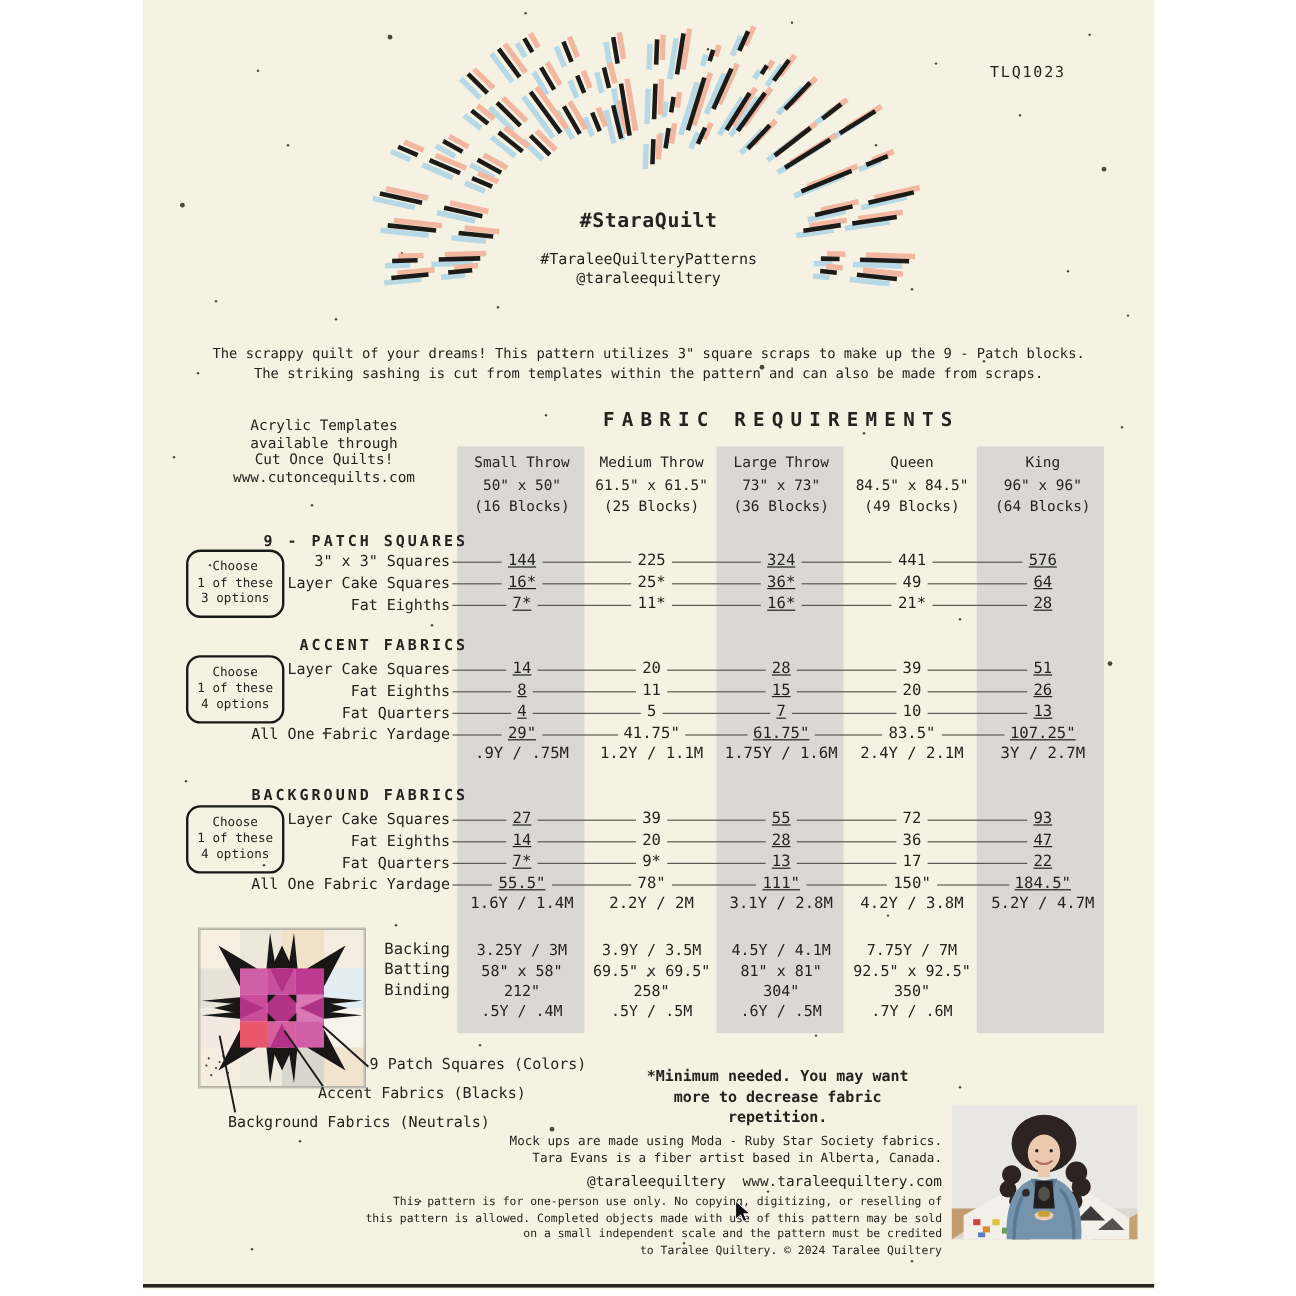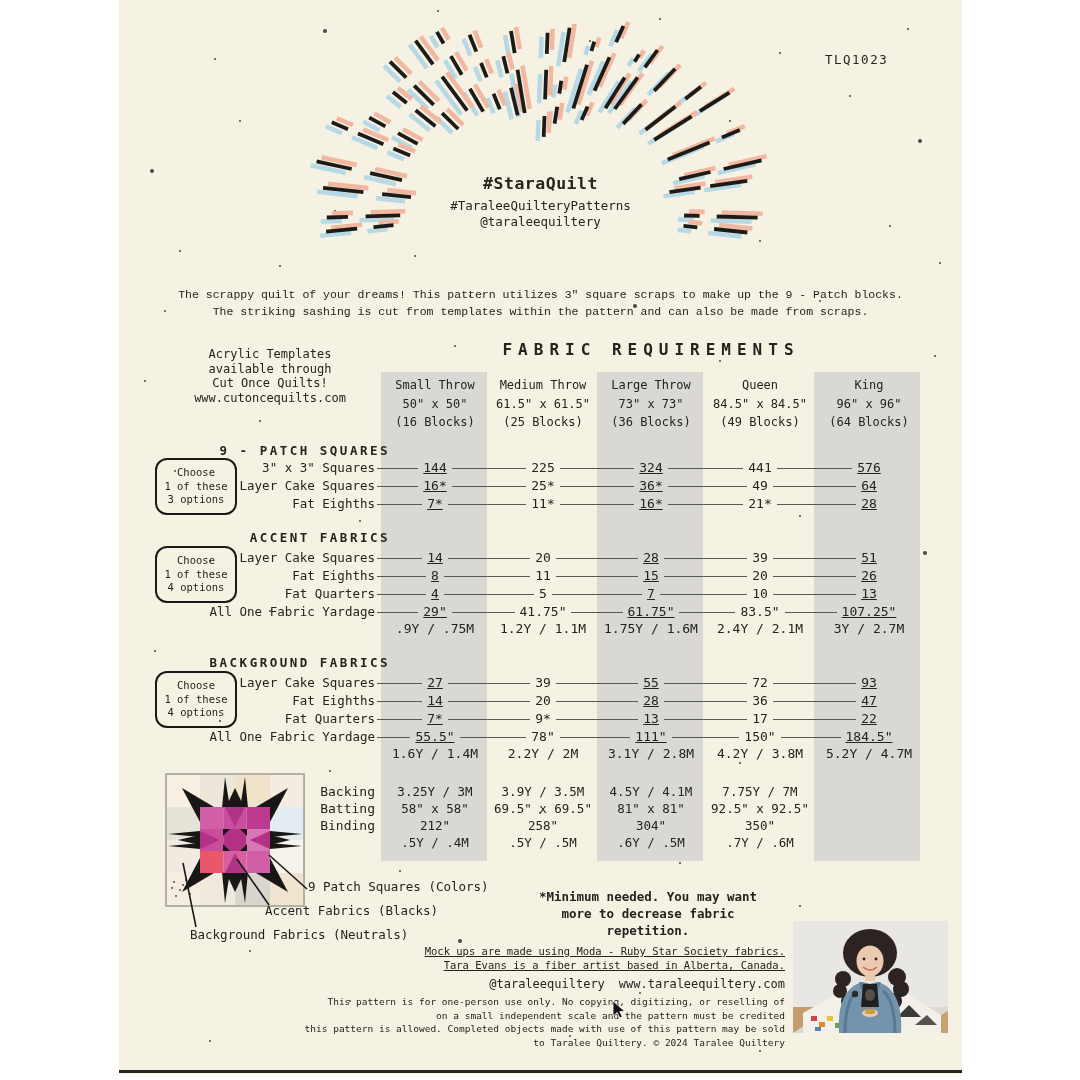"#TaraleeQuilteryPatterns" .bt2 { margin-top: 7px -> 17px }
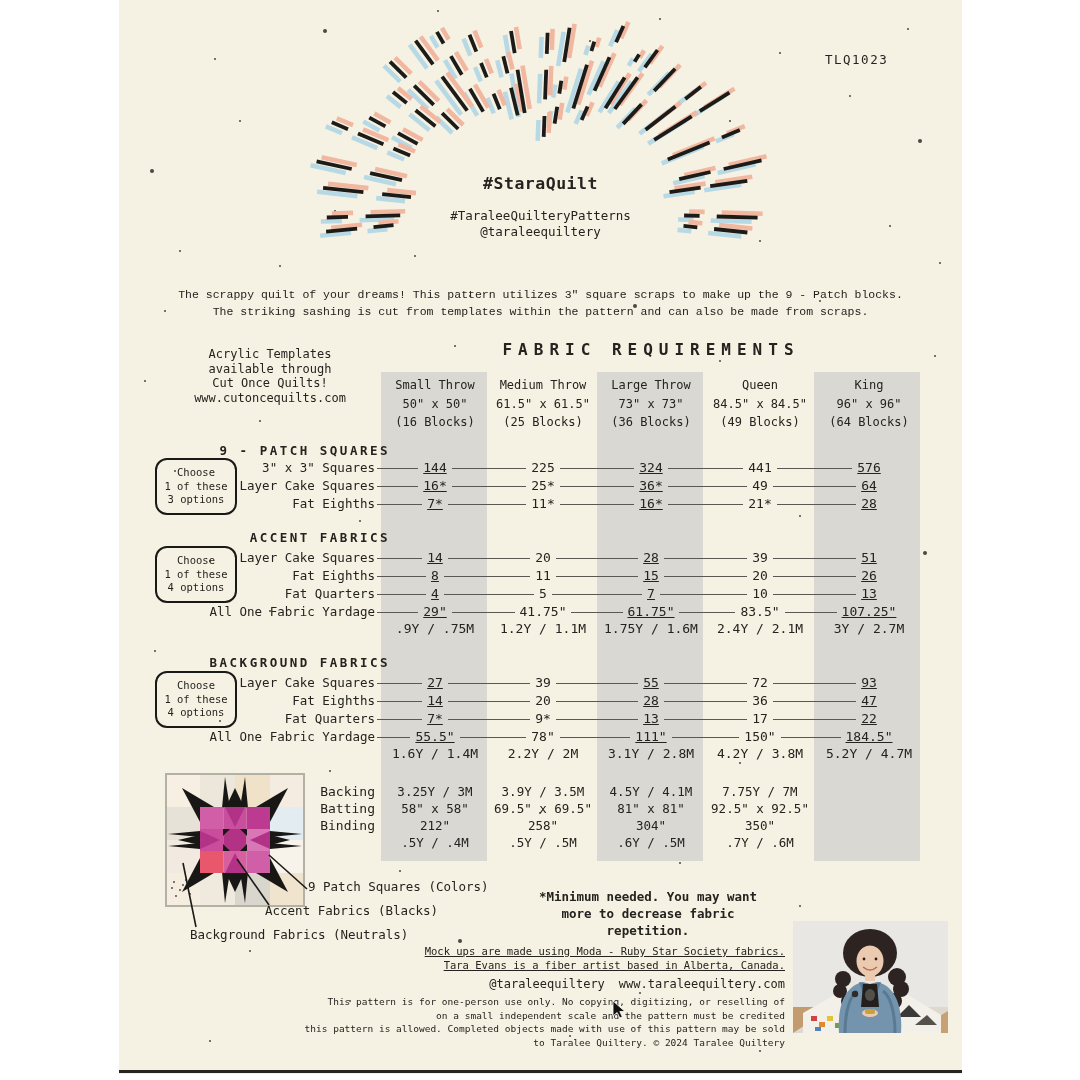"The scrappy quilt of your" .intro { font-family: Liberation Mono, monospace -> none }
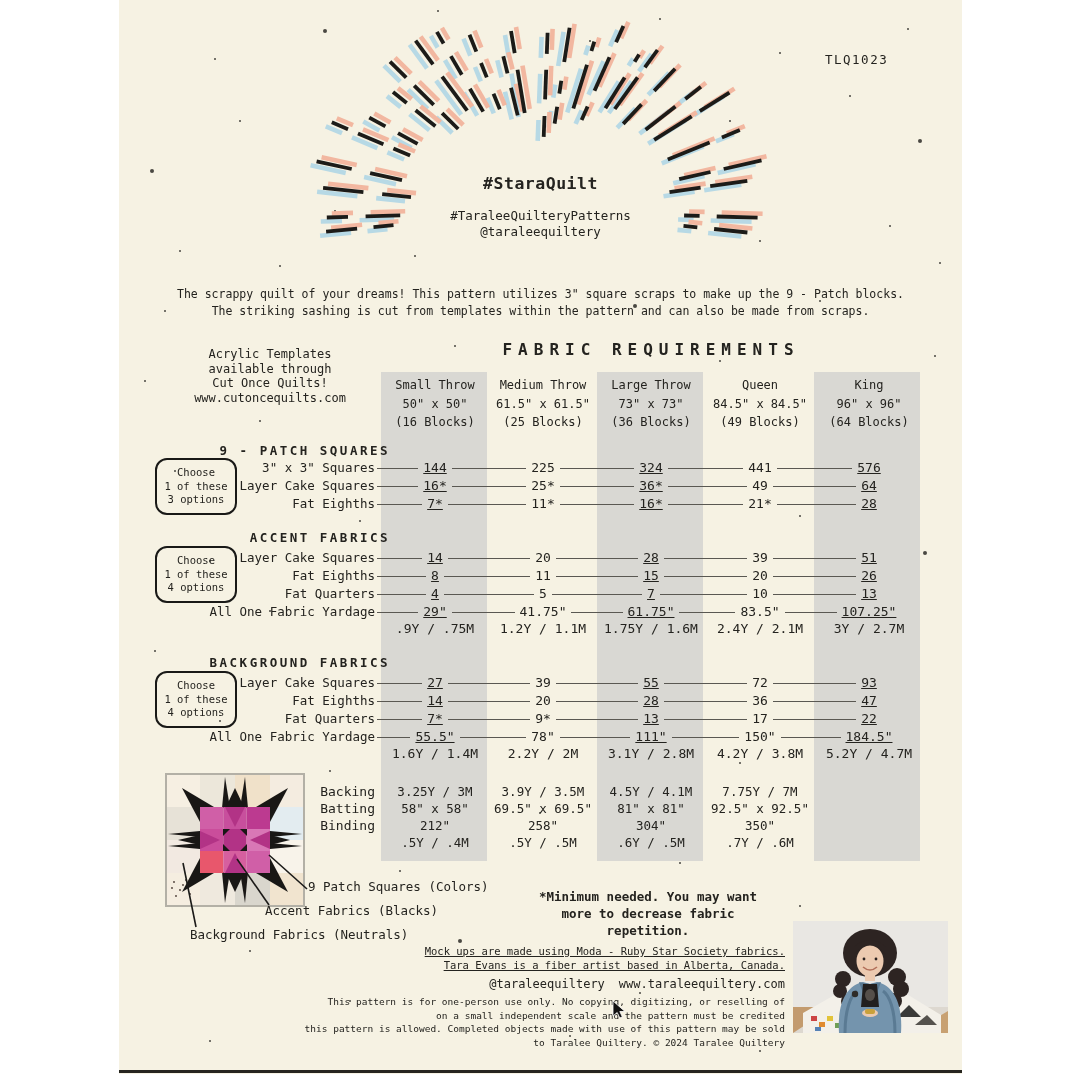"Mock ups are made using" .cr-a { text-decoration: underline -> none }
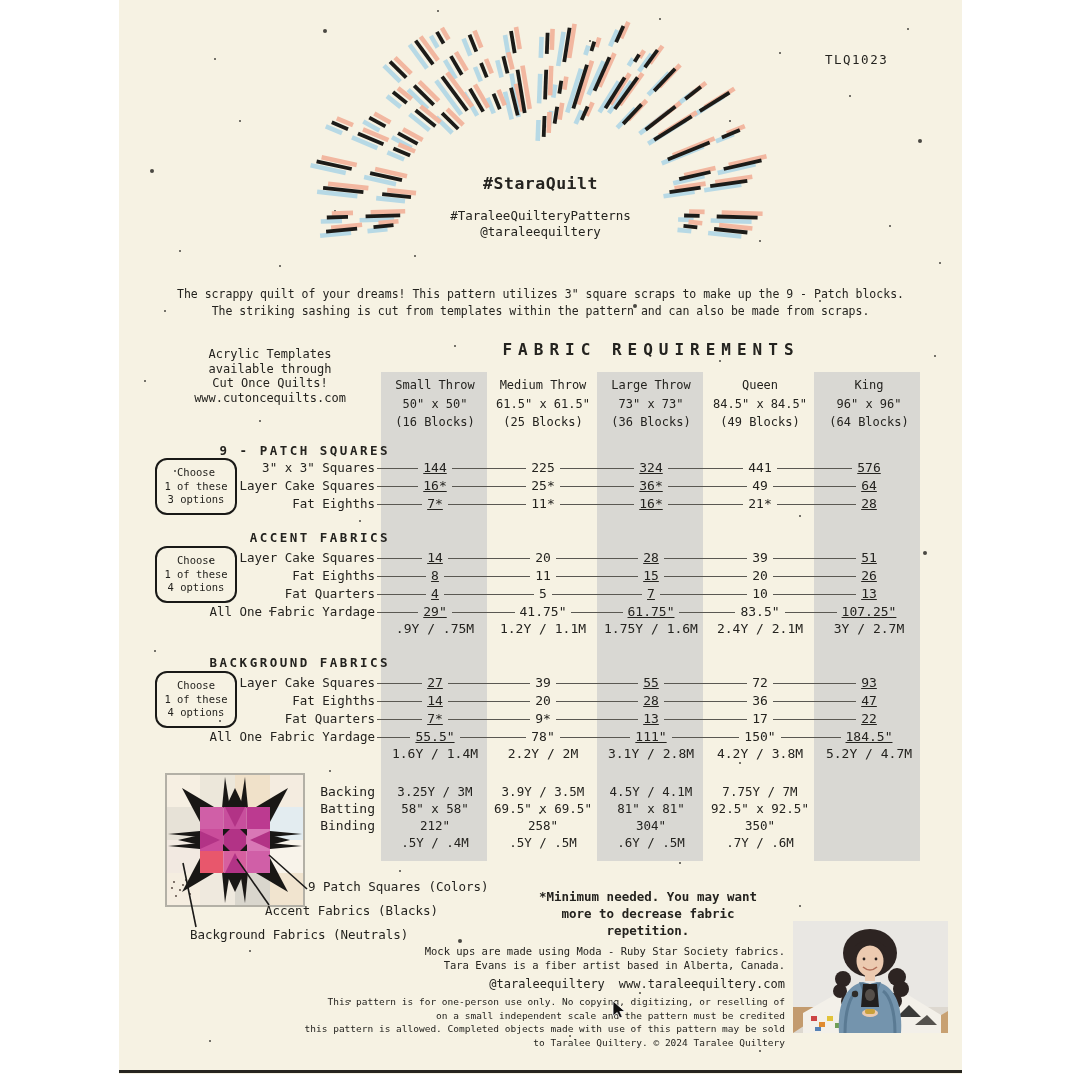"on a small independent scale" div.cr-b { order: before "this pattern is allowed. Completed" -> after "this pattern is allowed. Completed" }
